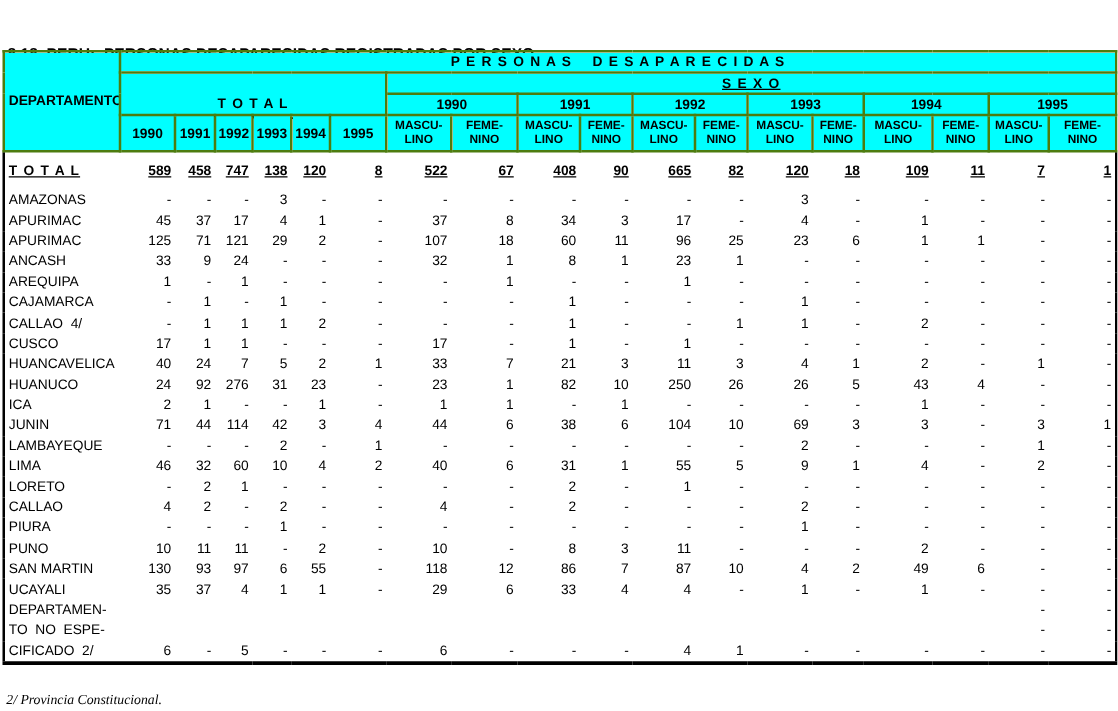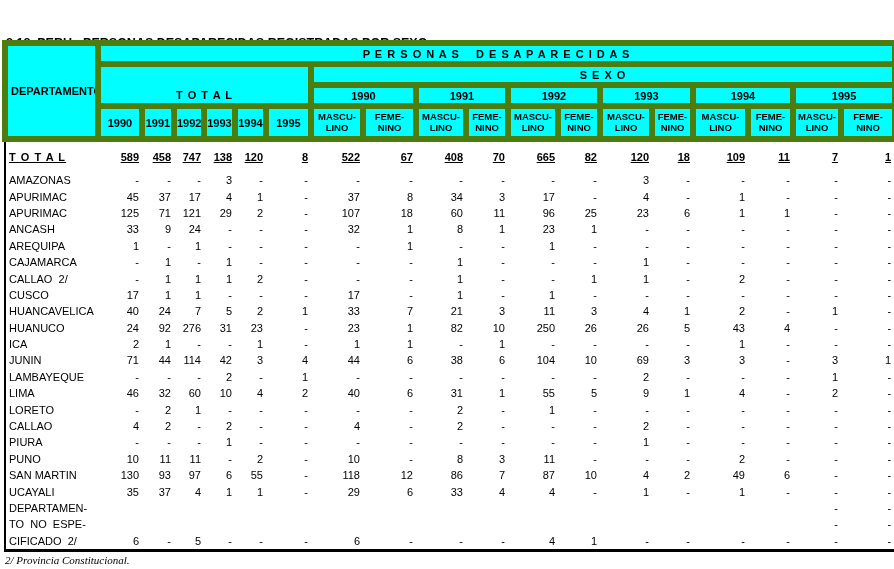"P E R S O" thead th { border: 6px solid #4d7c0f -> 2px solid #4d7c0f }
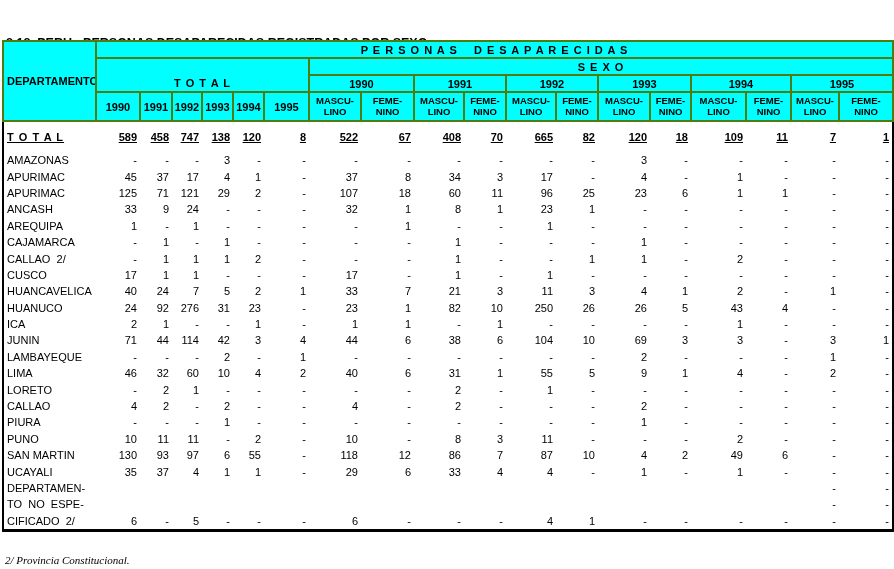"S E X O" th.h-sexo { text-decoration: none -> underline }
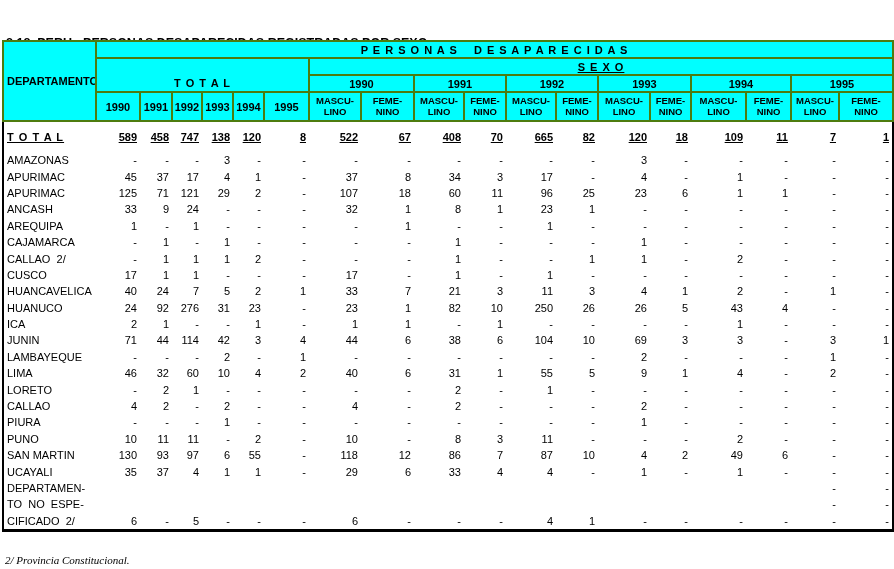"70" td { text: 70 -> 90 }
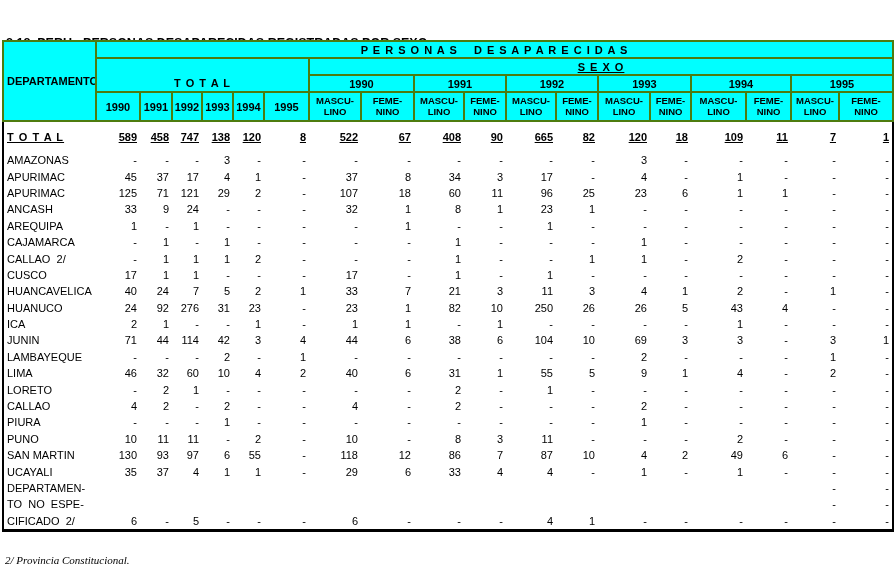"CALLAO 2/" td.dept { text: 2/ -> 4/ }
